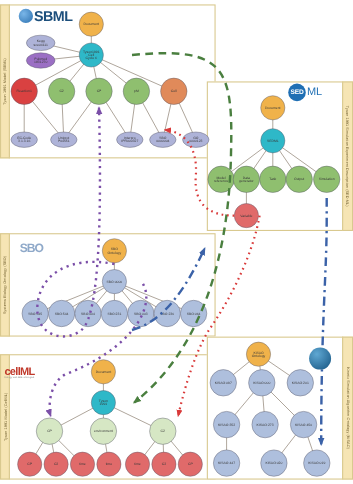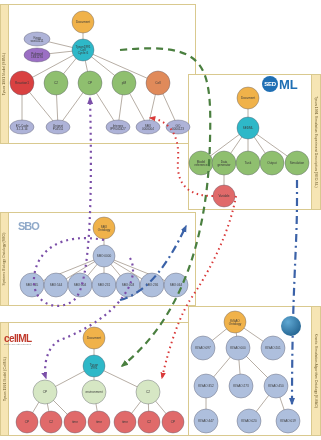"SBML" div.logo { html: none -> <div> <span></span> <span>SBML</span> </div> }
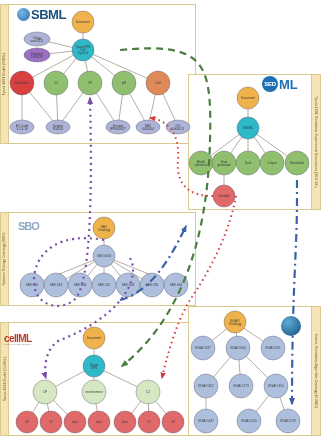"ML" .sedml-logo .txt { font-size: 13px -> 10px; font-weight: bold -> normal }
